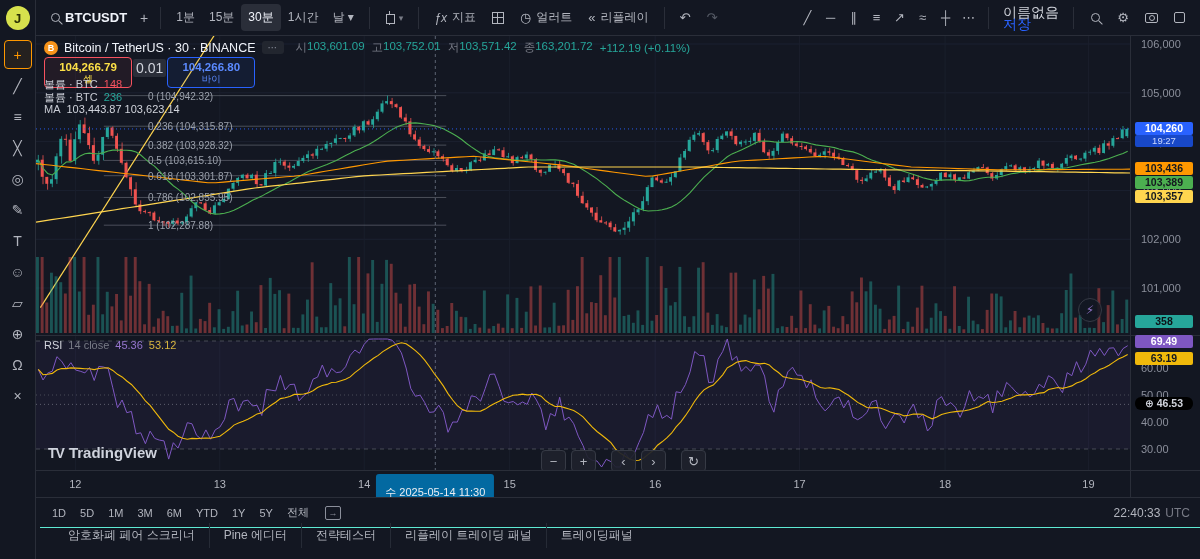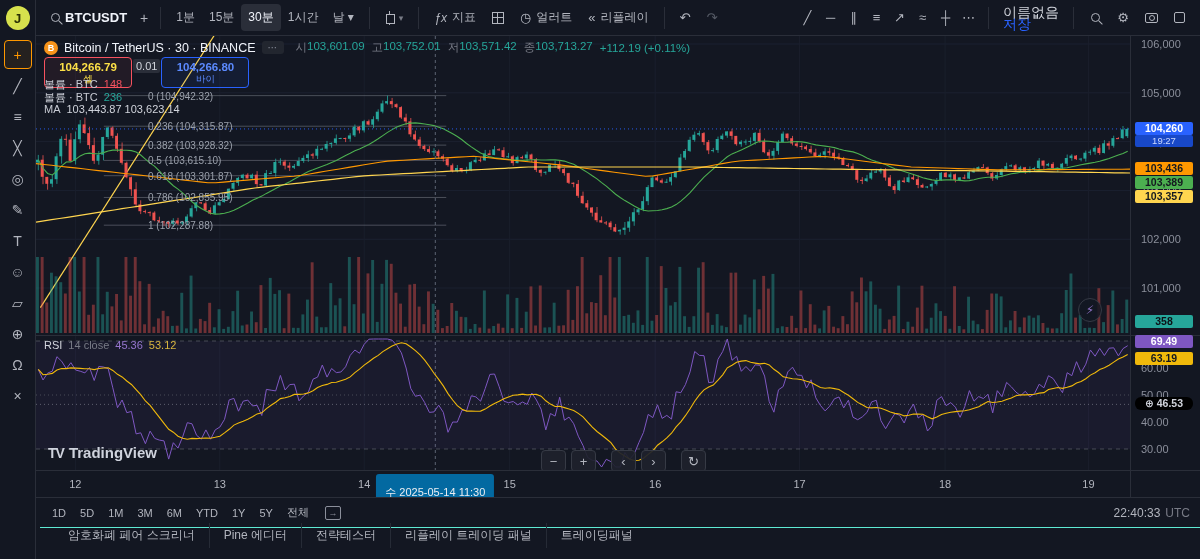"103,713.27" span.val { text: 103,713.27 -> 163,201.72 }
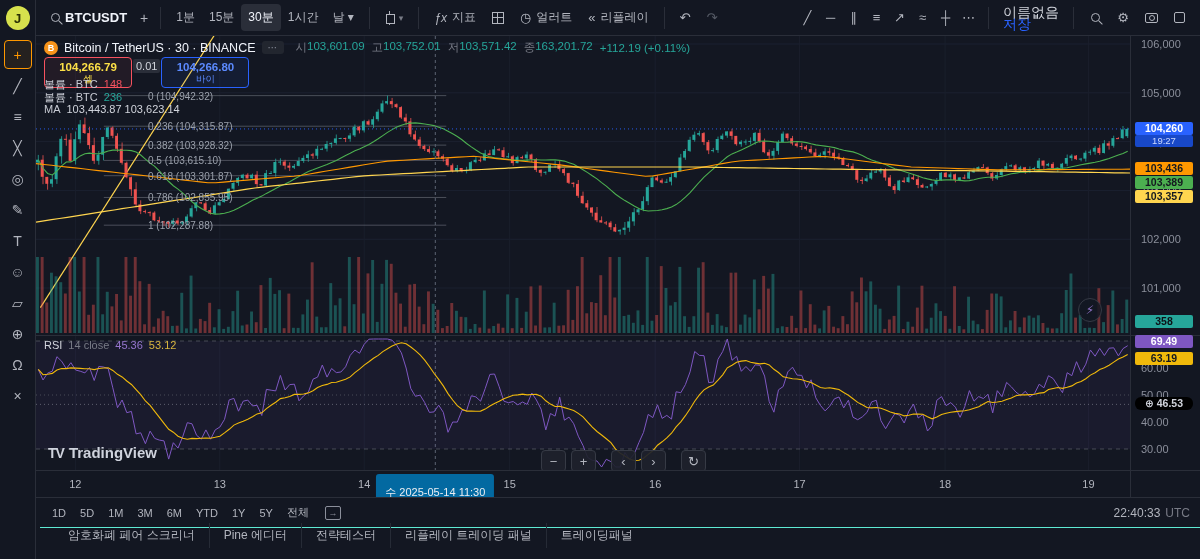"0.01" .spread { font-size: 11px -> 14px }
